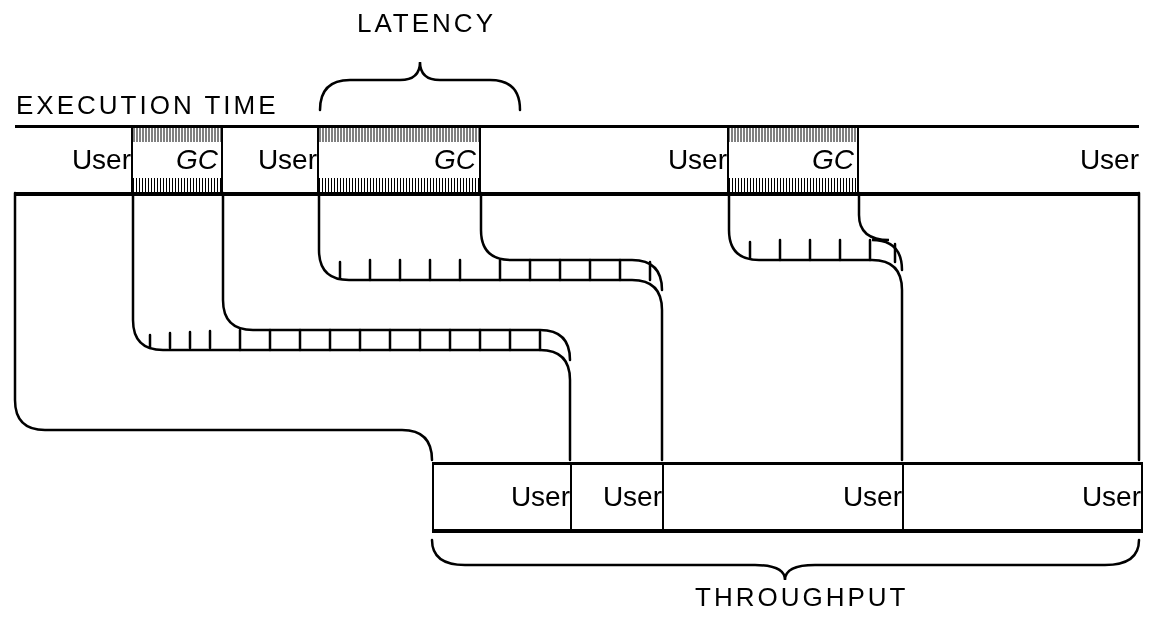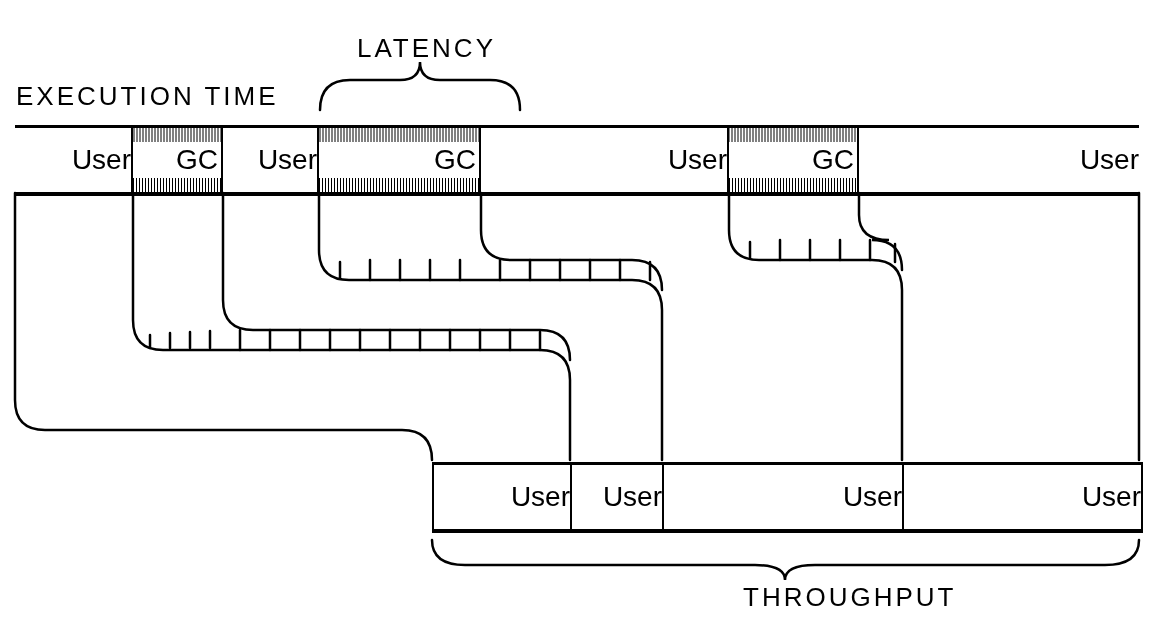"LATENCY" div.label { top: 33px -> 8px }
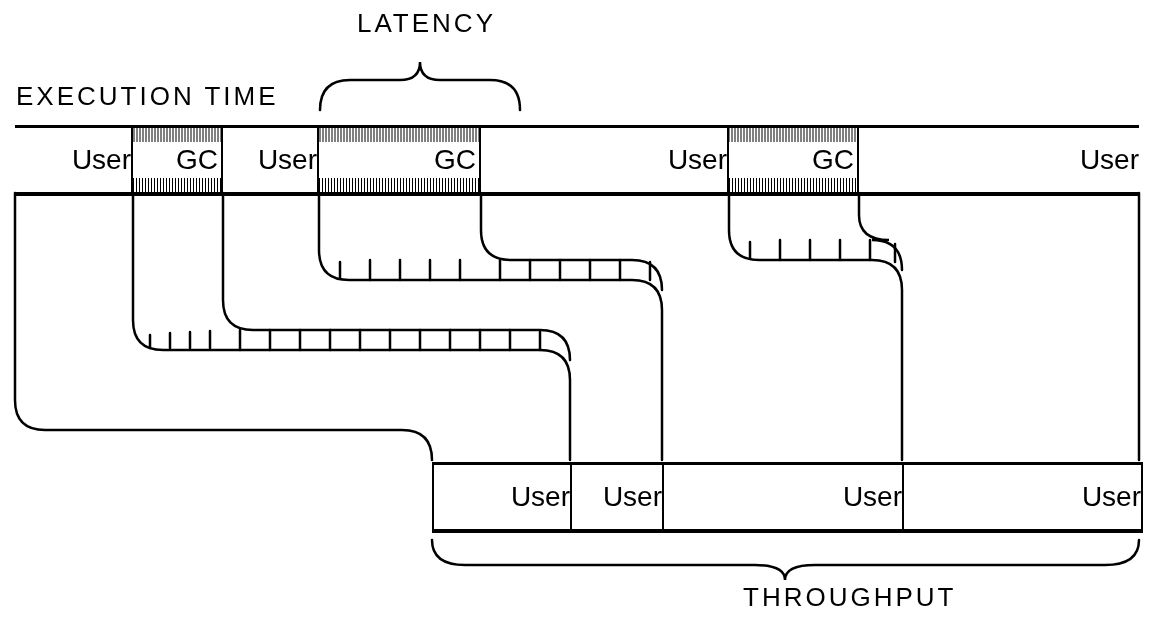"EXECUTION TIME" div.label { top: 81px -> 90px }
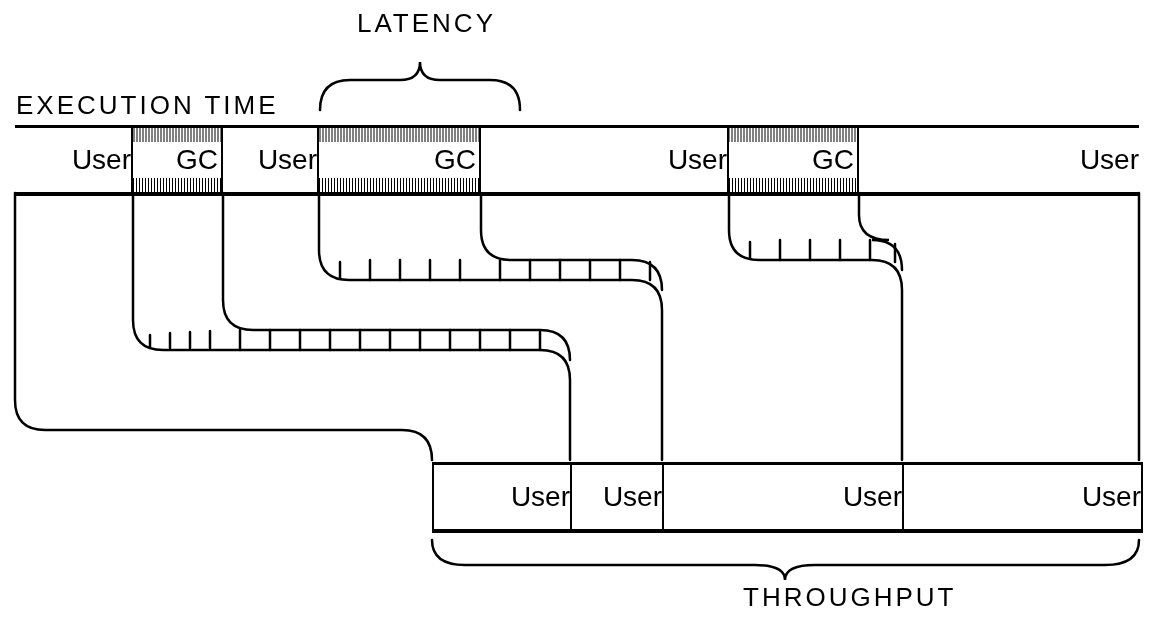"GC" .gc { font-style: none -> italic }
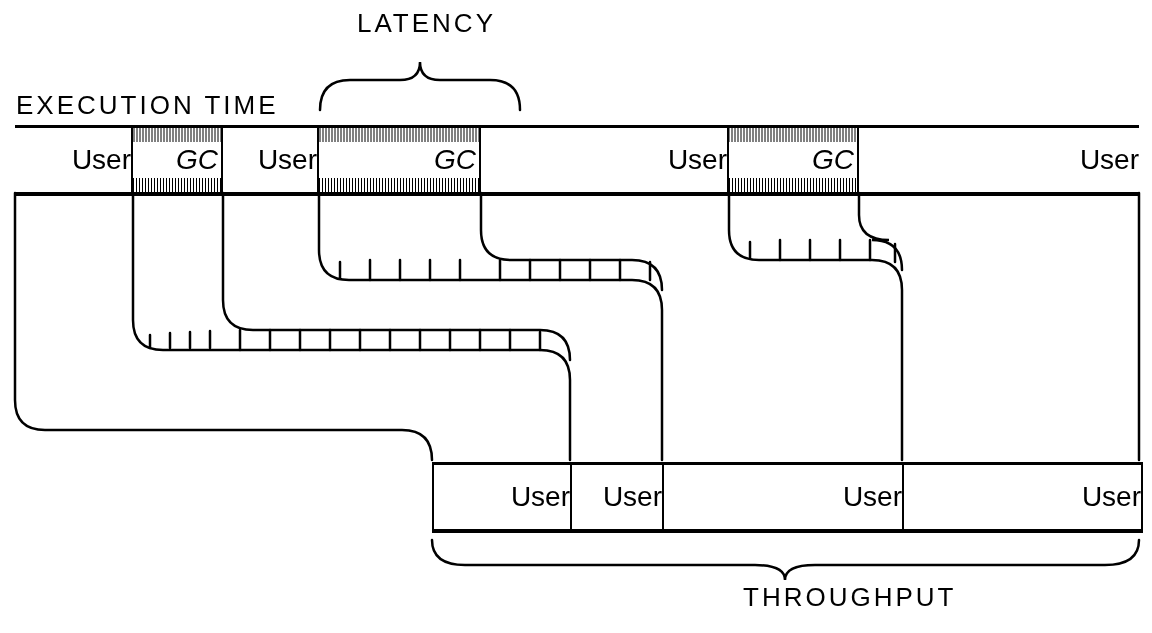"THROUGHPUT" div.label { margin-left: 48px -> none }
